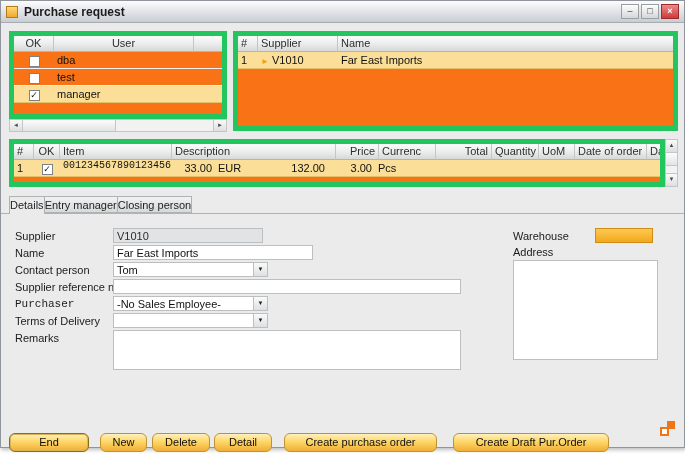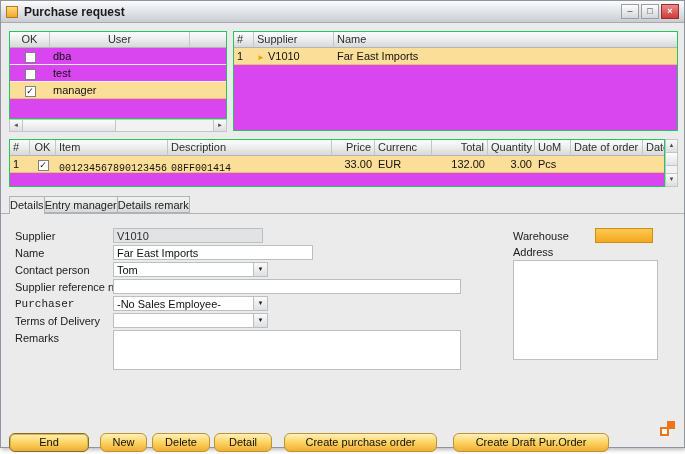"OK" .panel { background: #d946ef -> #f97316; border: 1px solid #22c55e -> 5px solid #22c55e }
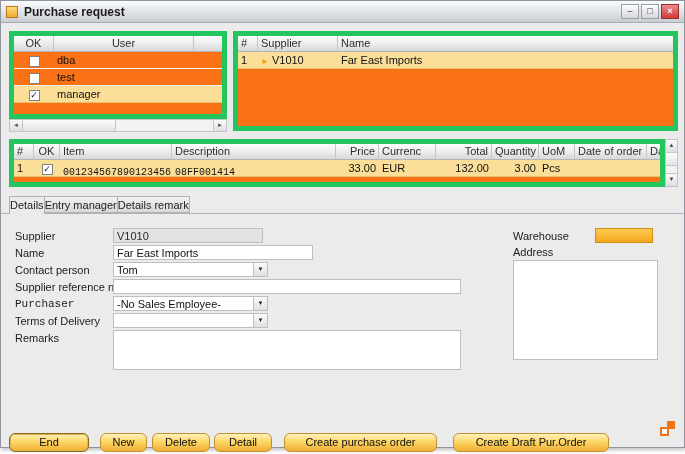"001234567890123456" .mono { padding-top: 7px -> 0 }
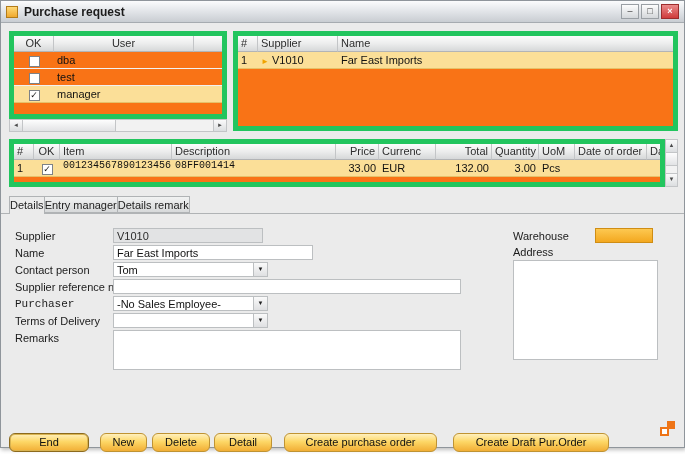"08FF001414" div.td { html: <div>08FF001414</div> -> none }
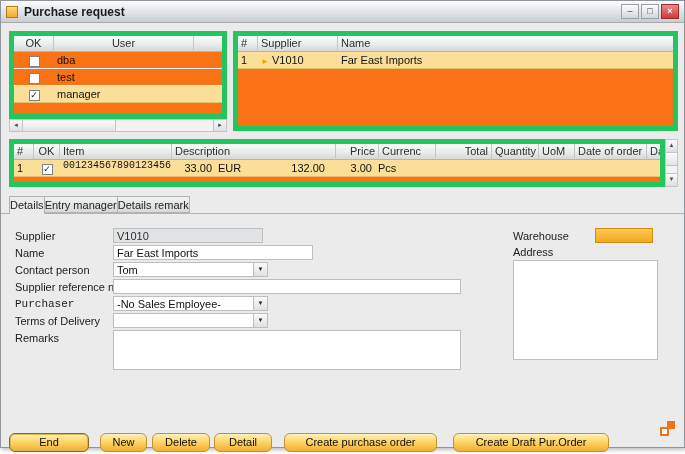"Details remark" div.tab { text: Details remark -> Closing person }
